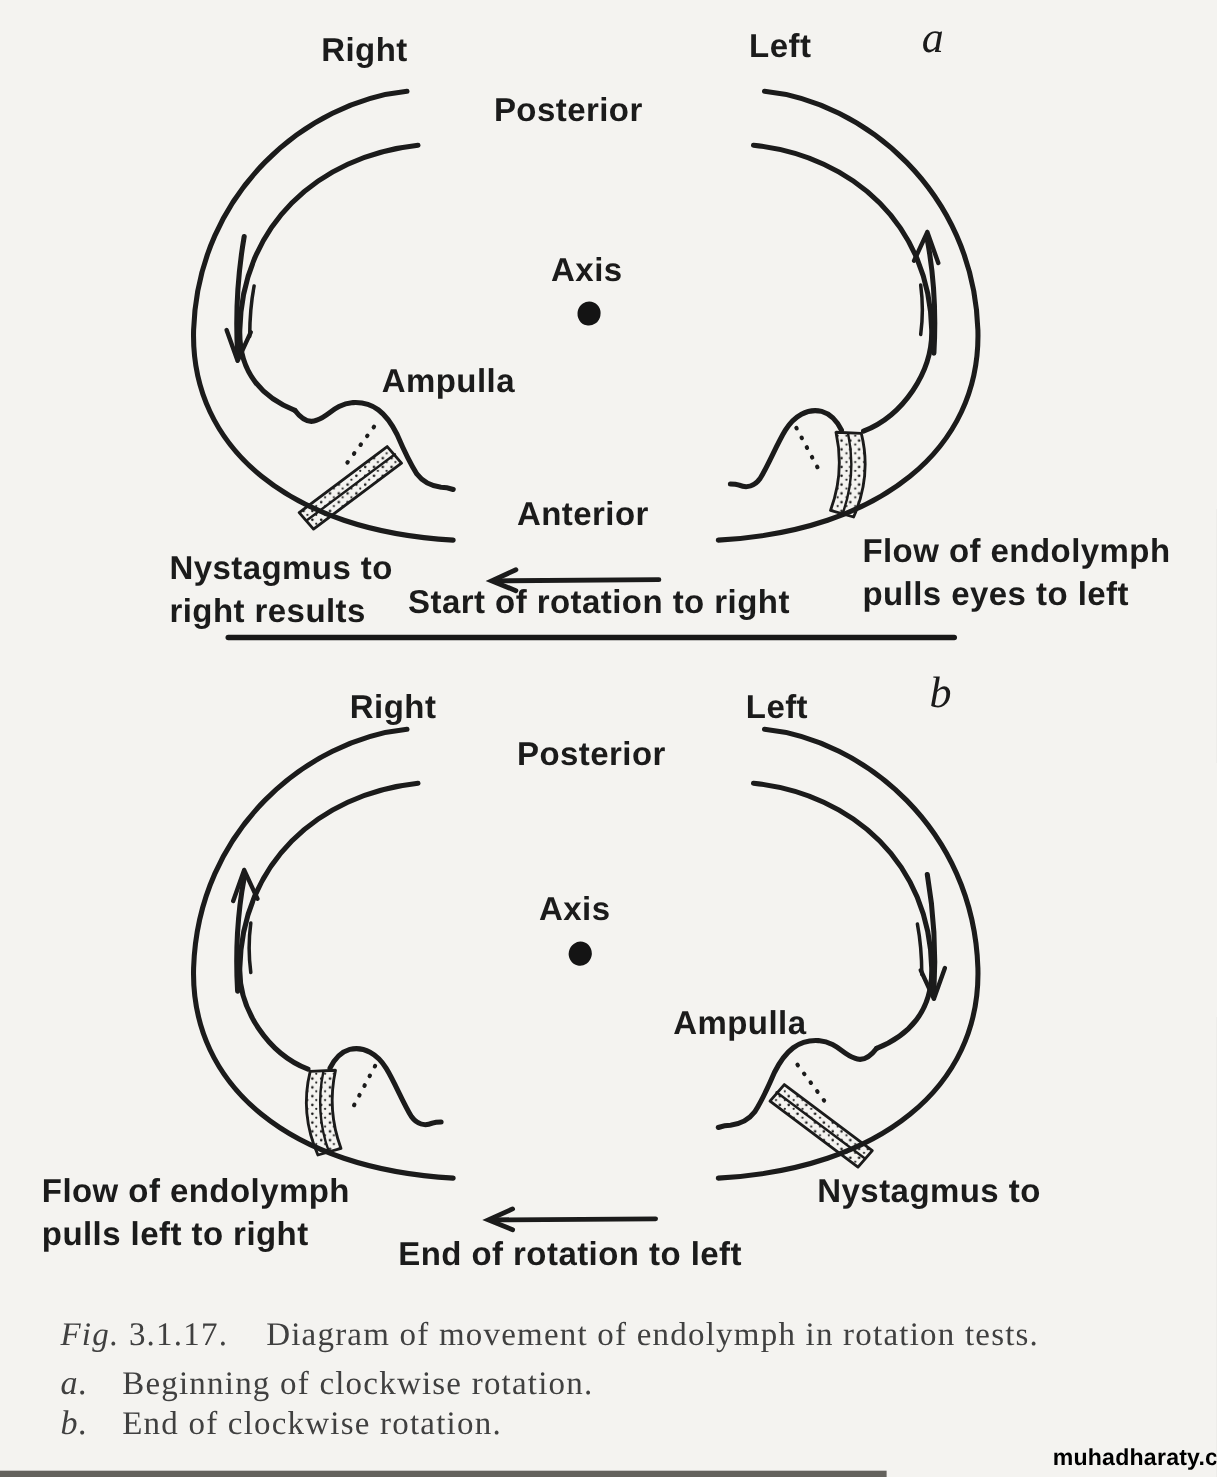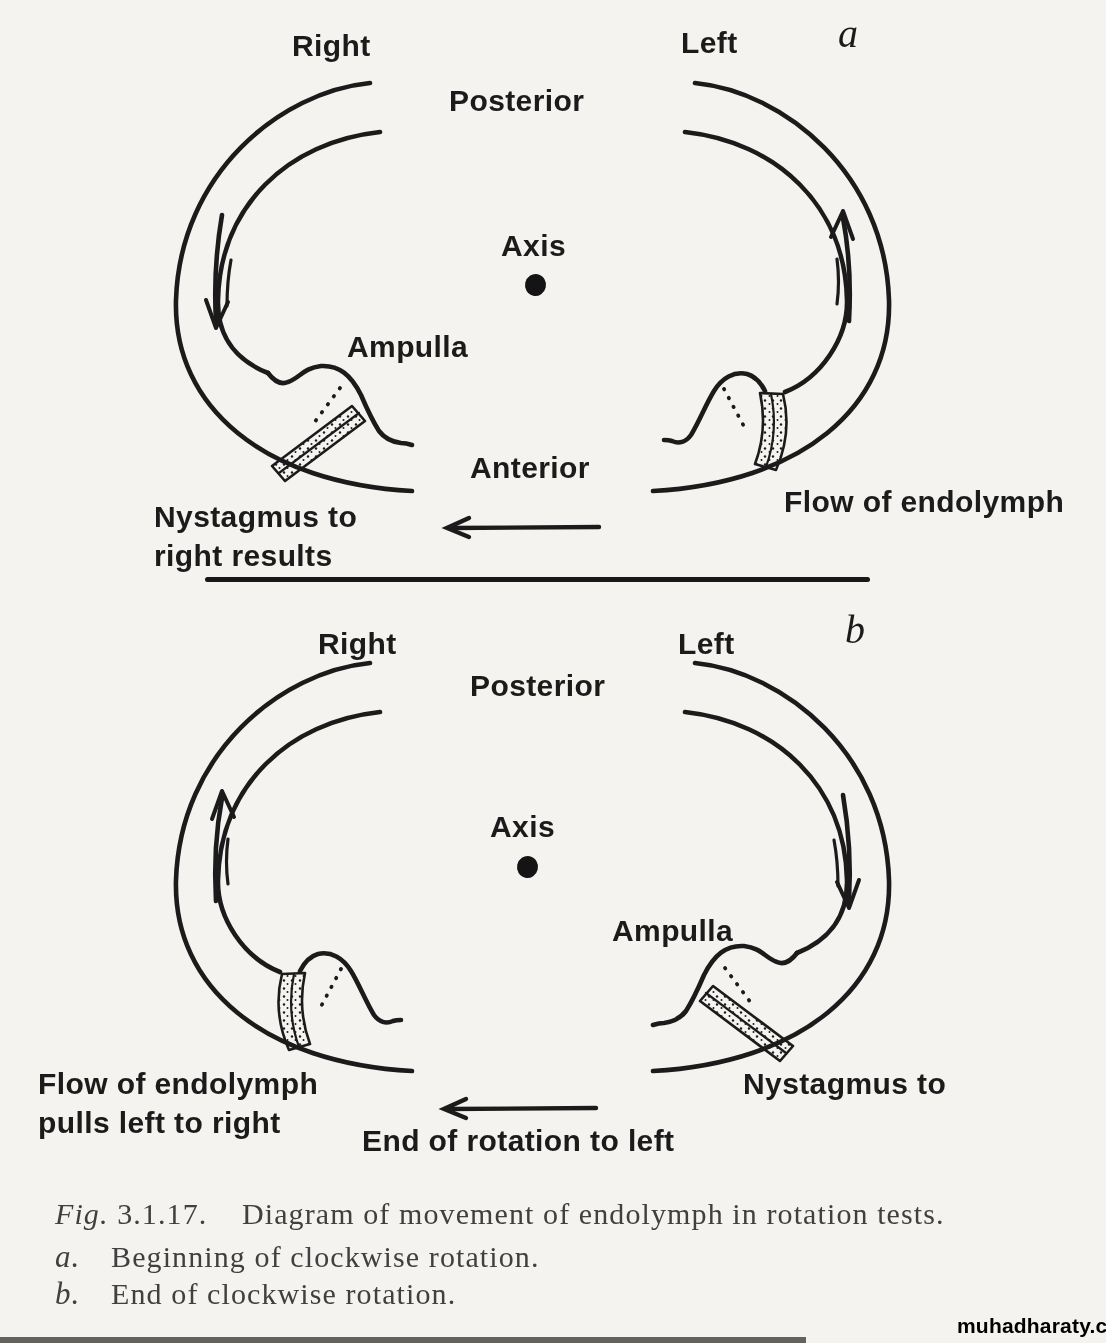"Start of rotation to right" div.lbl { html: none -> <div>Start of rotation to right</div> }
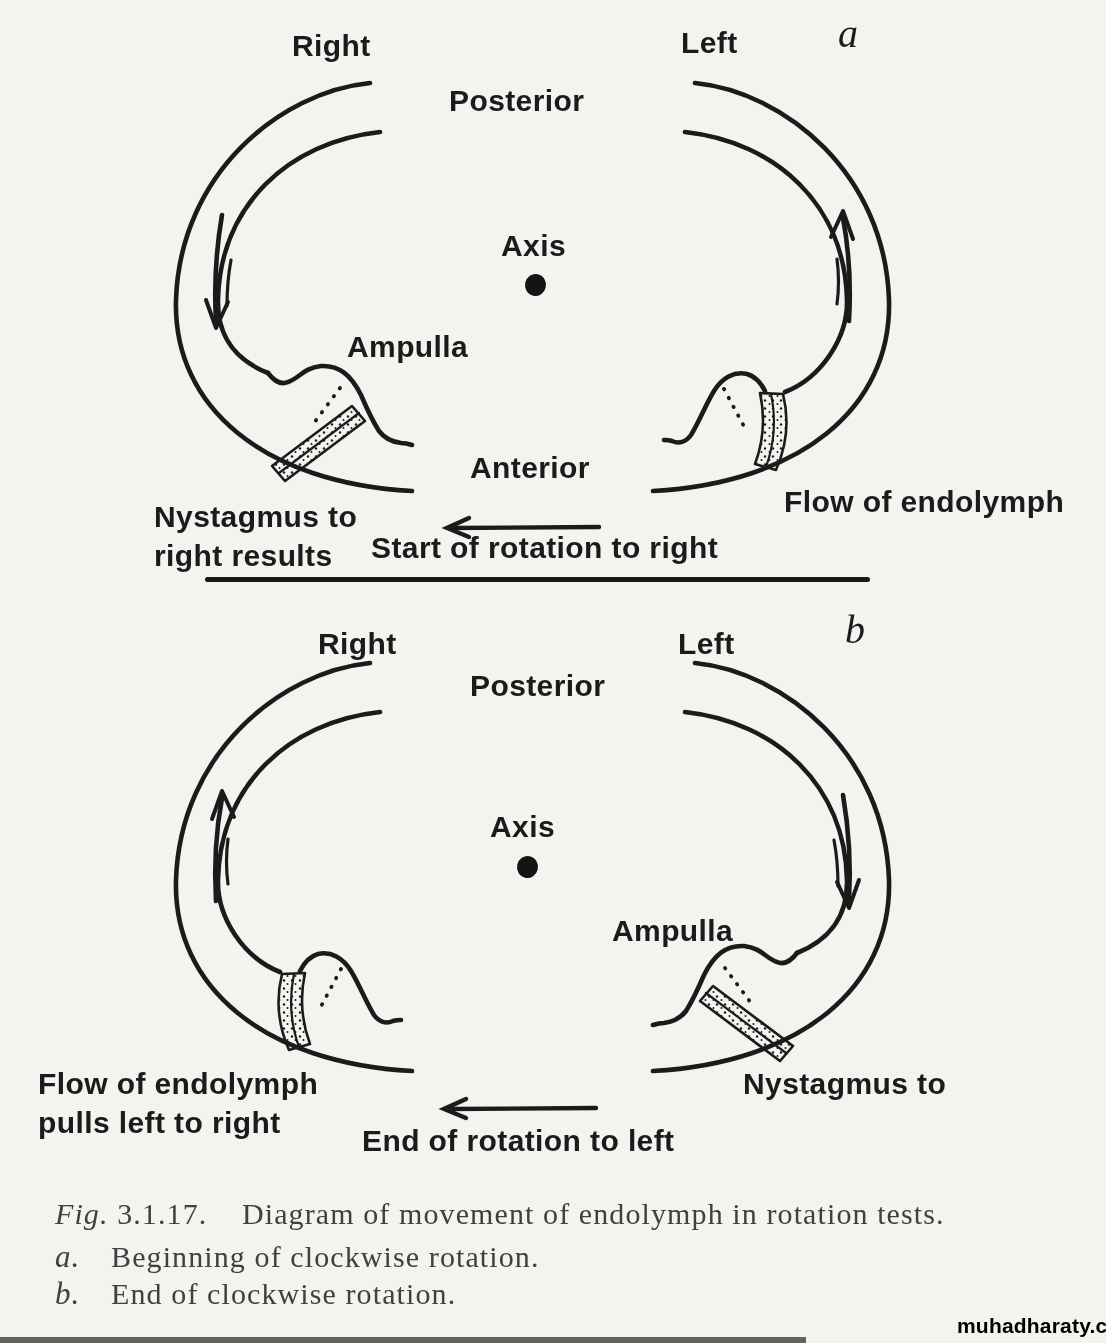"pulls eyes to left" div { html: none -> <div>pulls eyes to left</div> }
